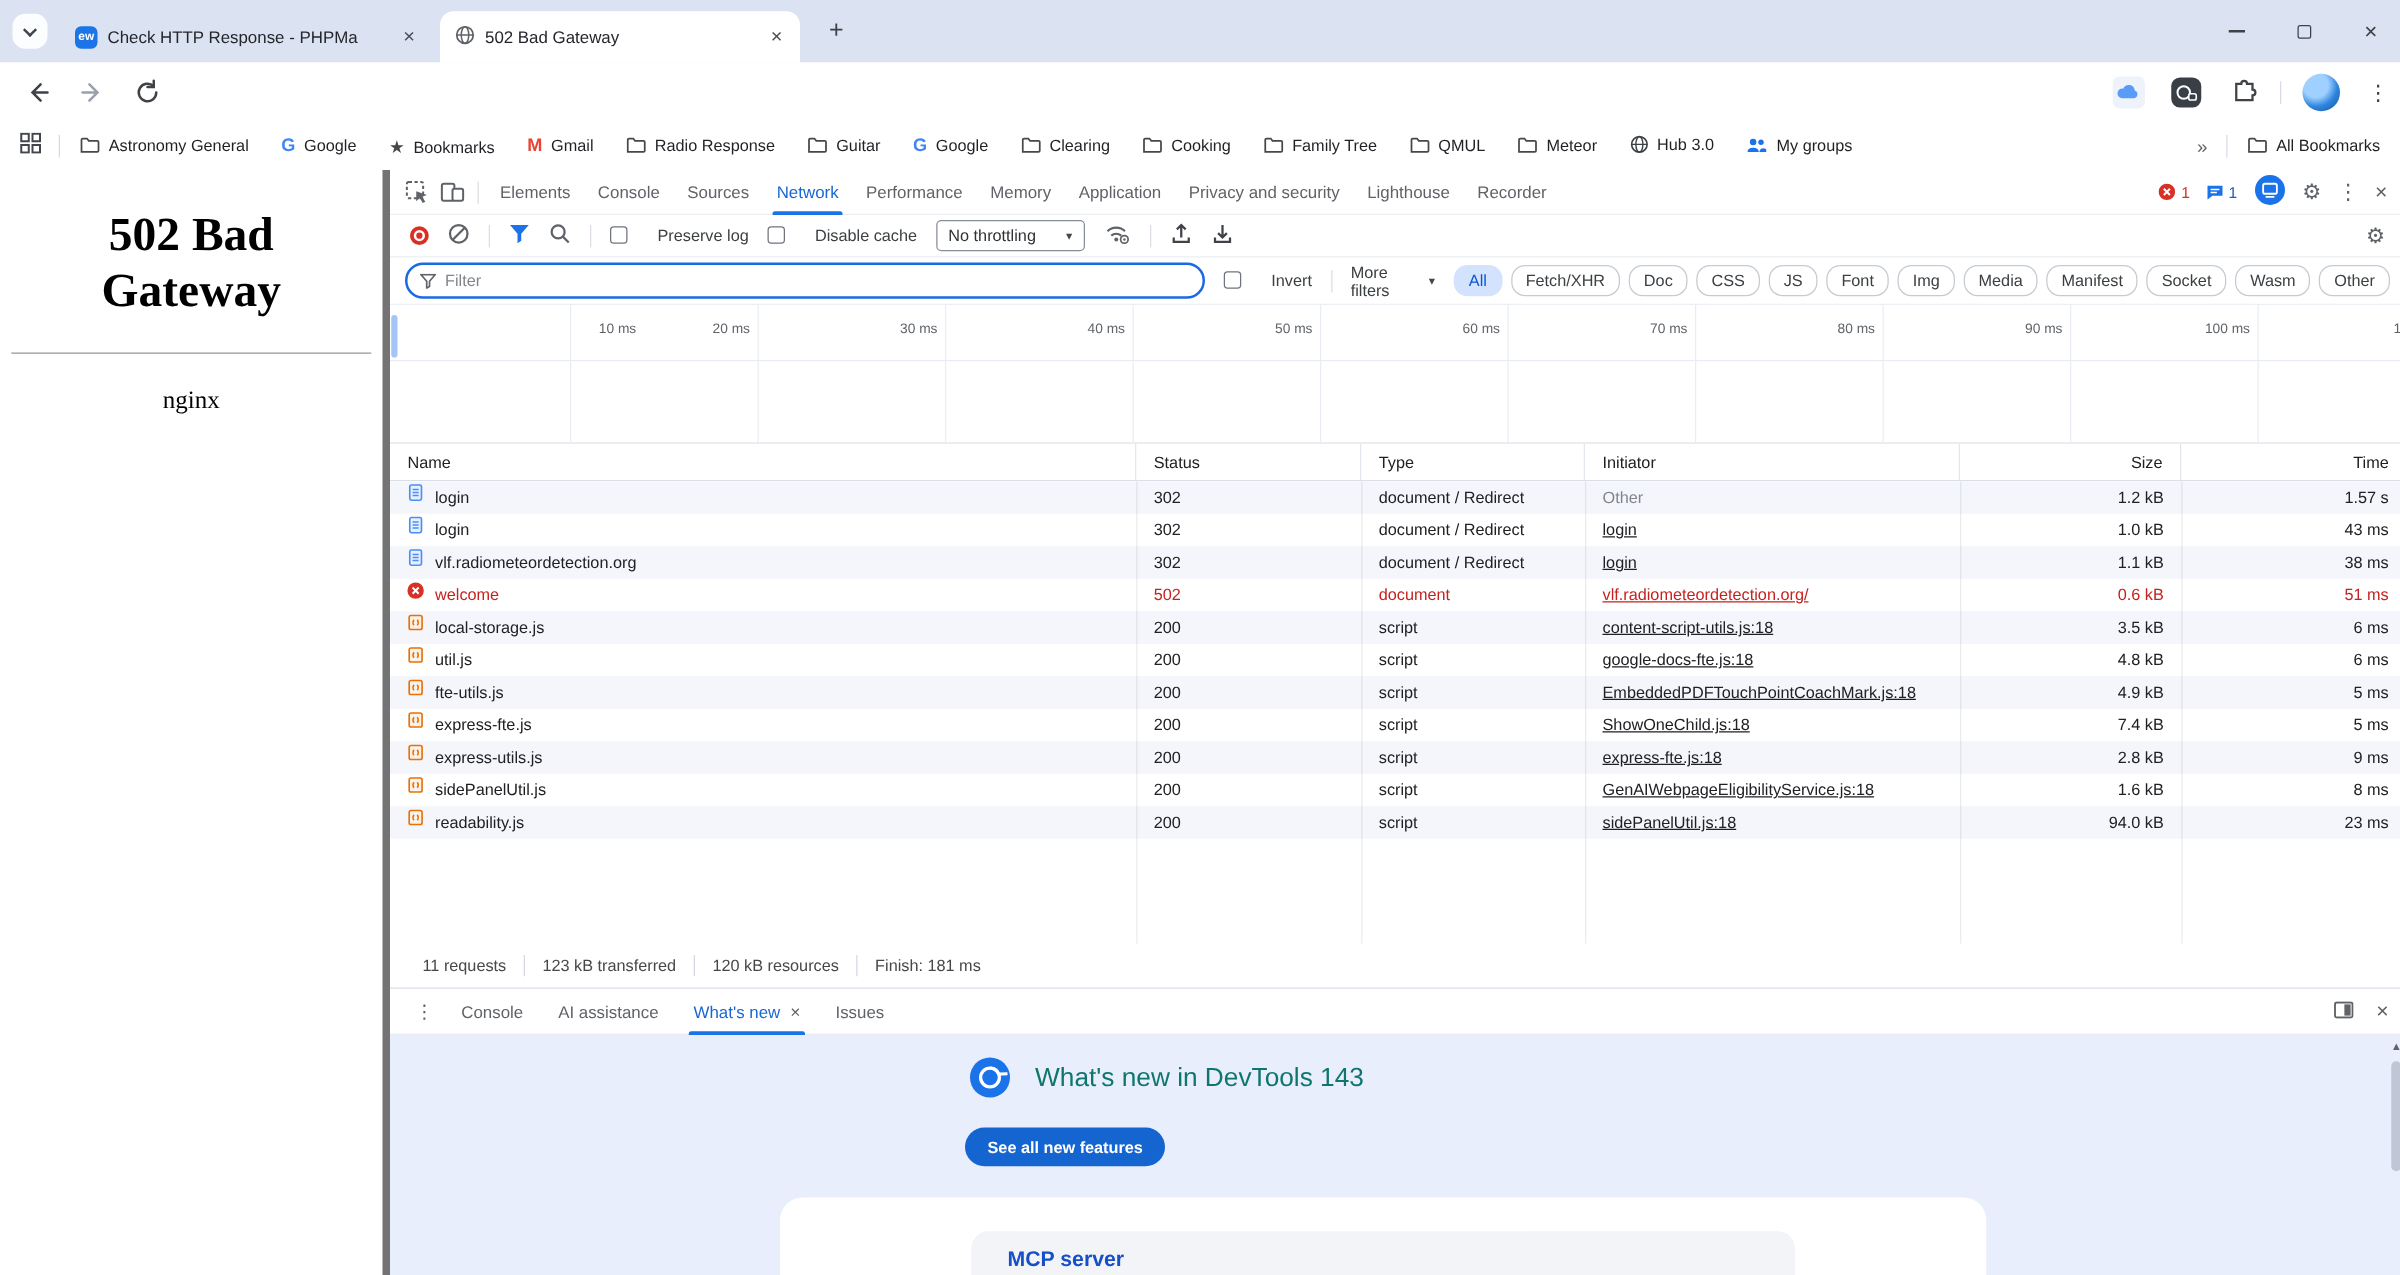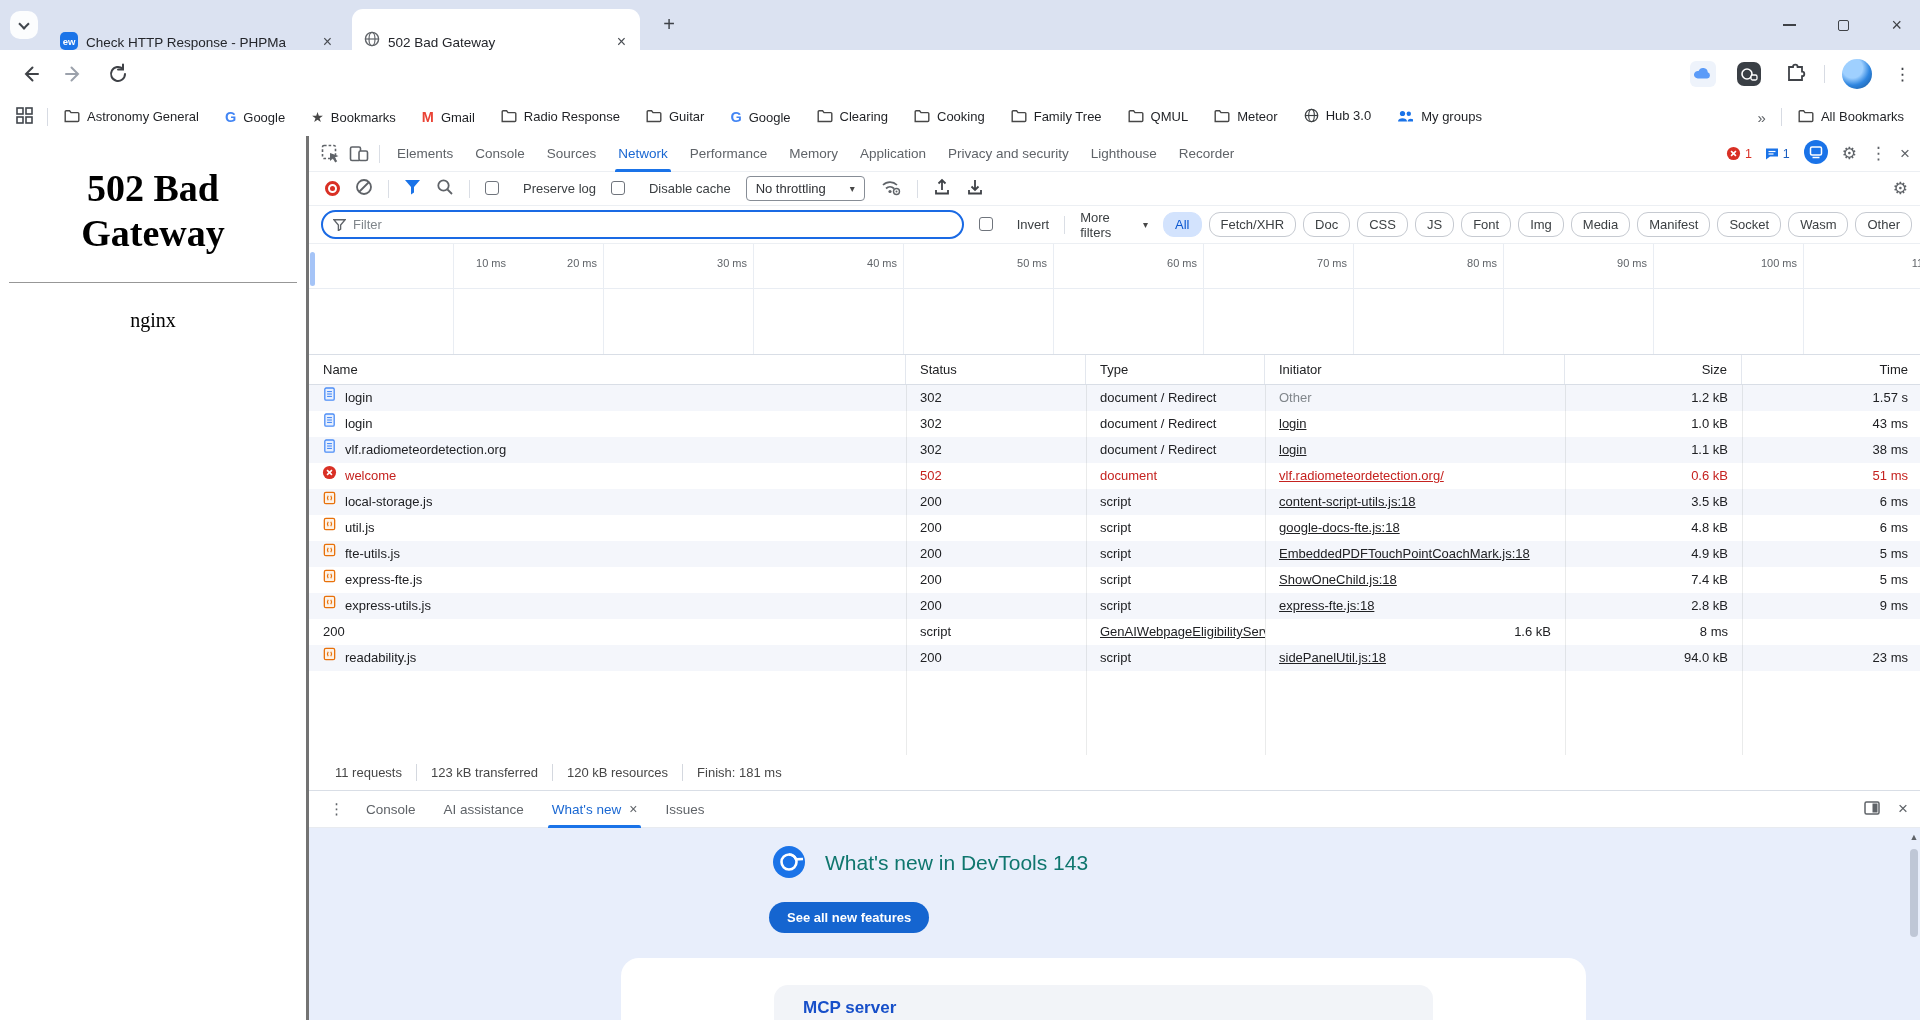"ew" .tab { align-items: flex-end -> center }
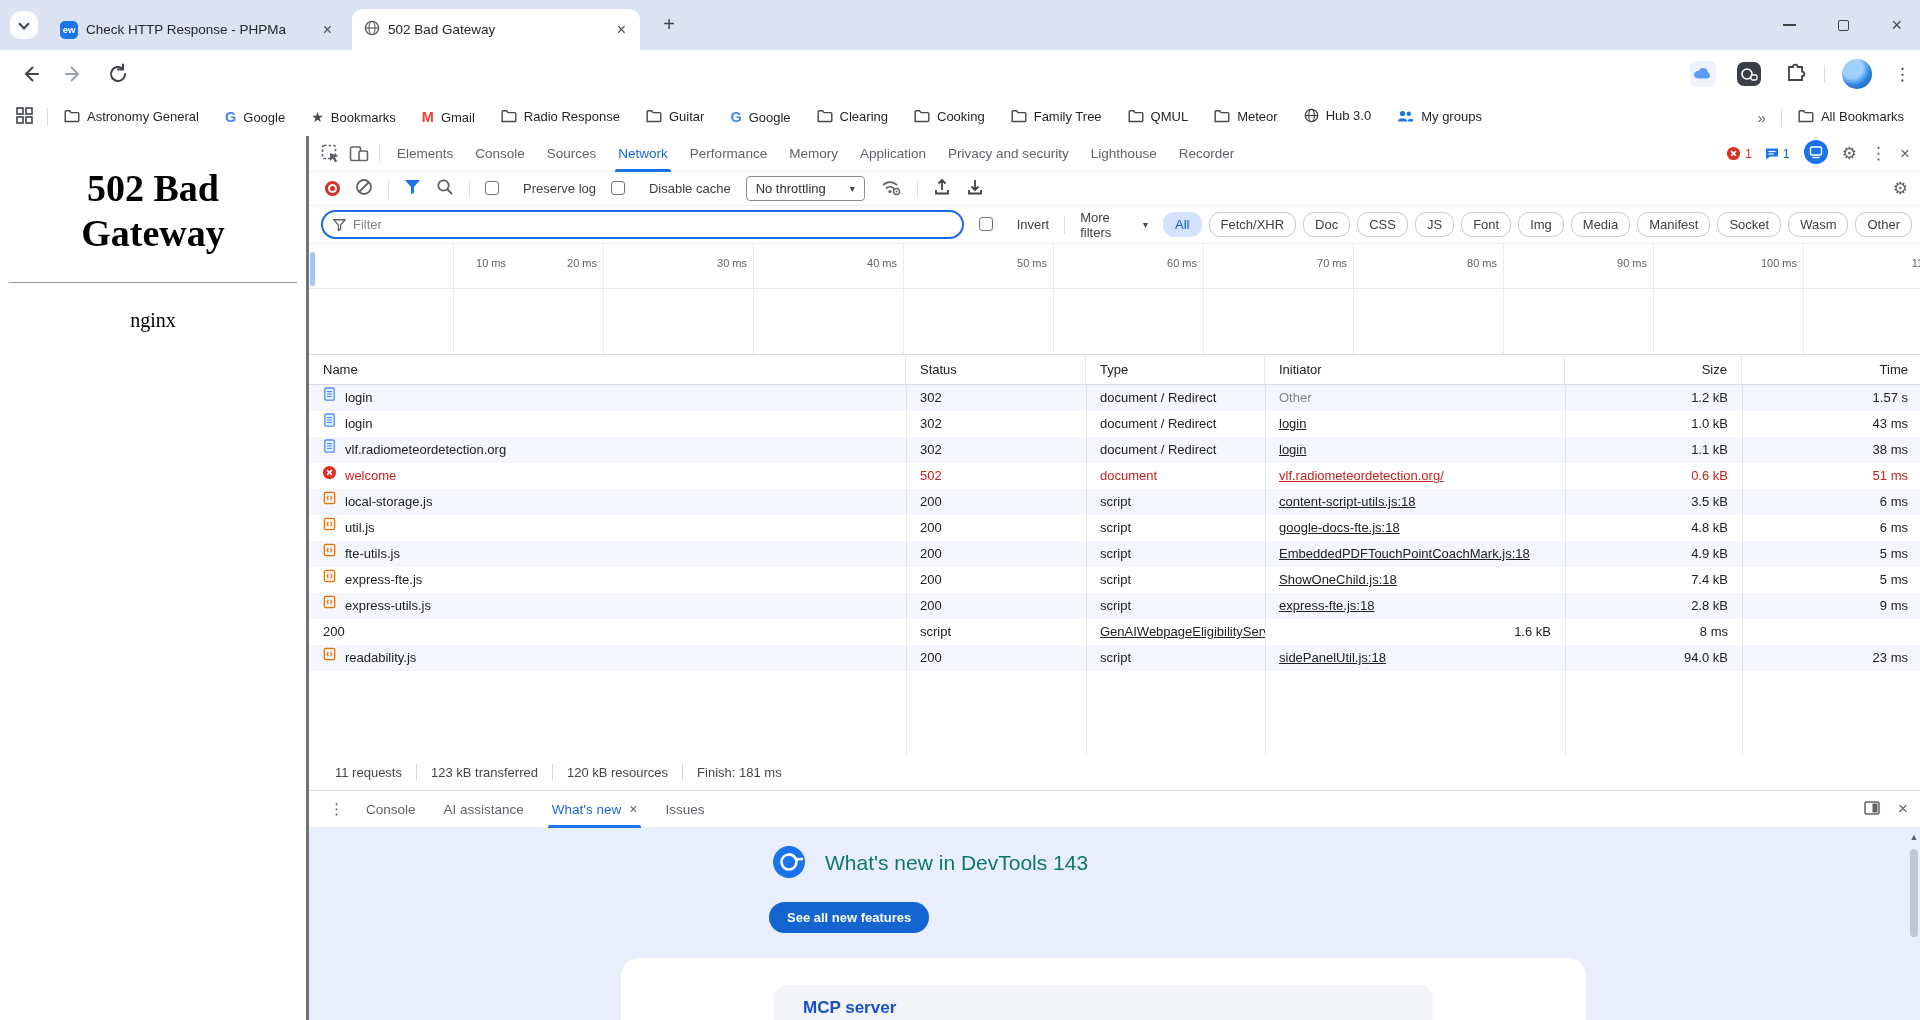"Elements" .devtools { border-left: 3px solid #737373 -> 6px solid #737373 }
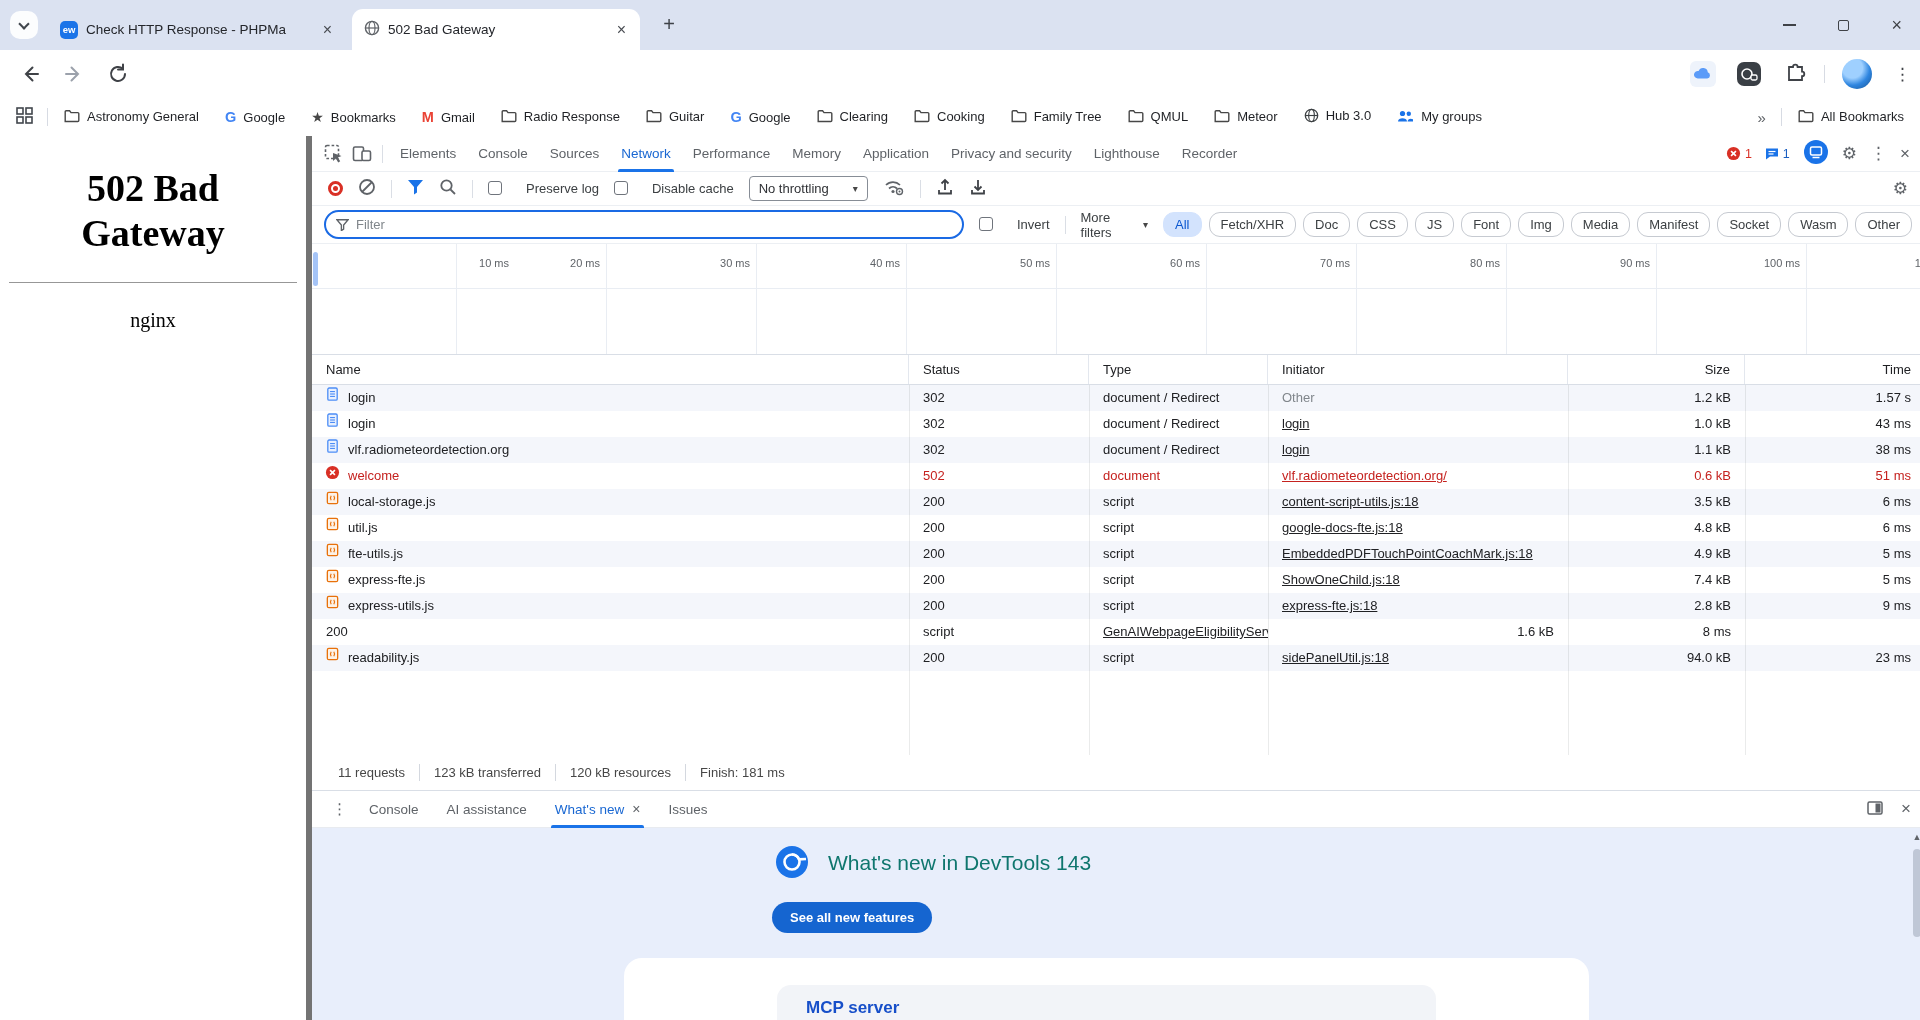"sidePanelUtil.js" div.ncell { html: none -> <div> <span><svg> <rect></rect> <path></path> </svg></span> <span>sidePanelUtil.js</span> </div> }
